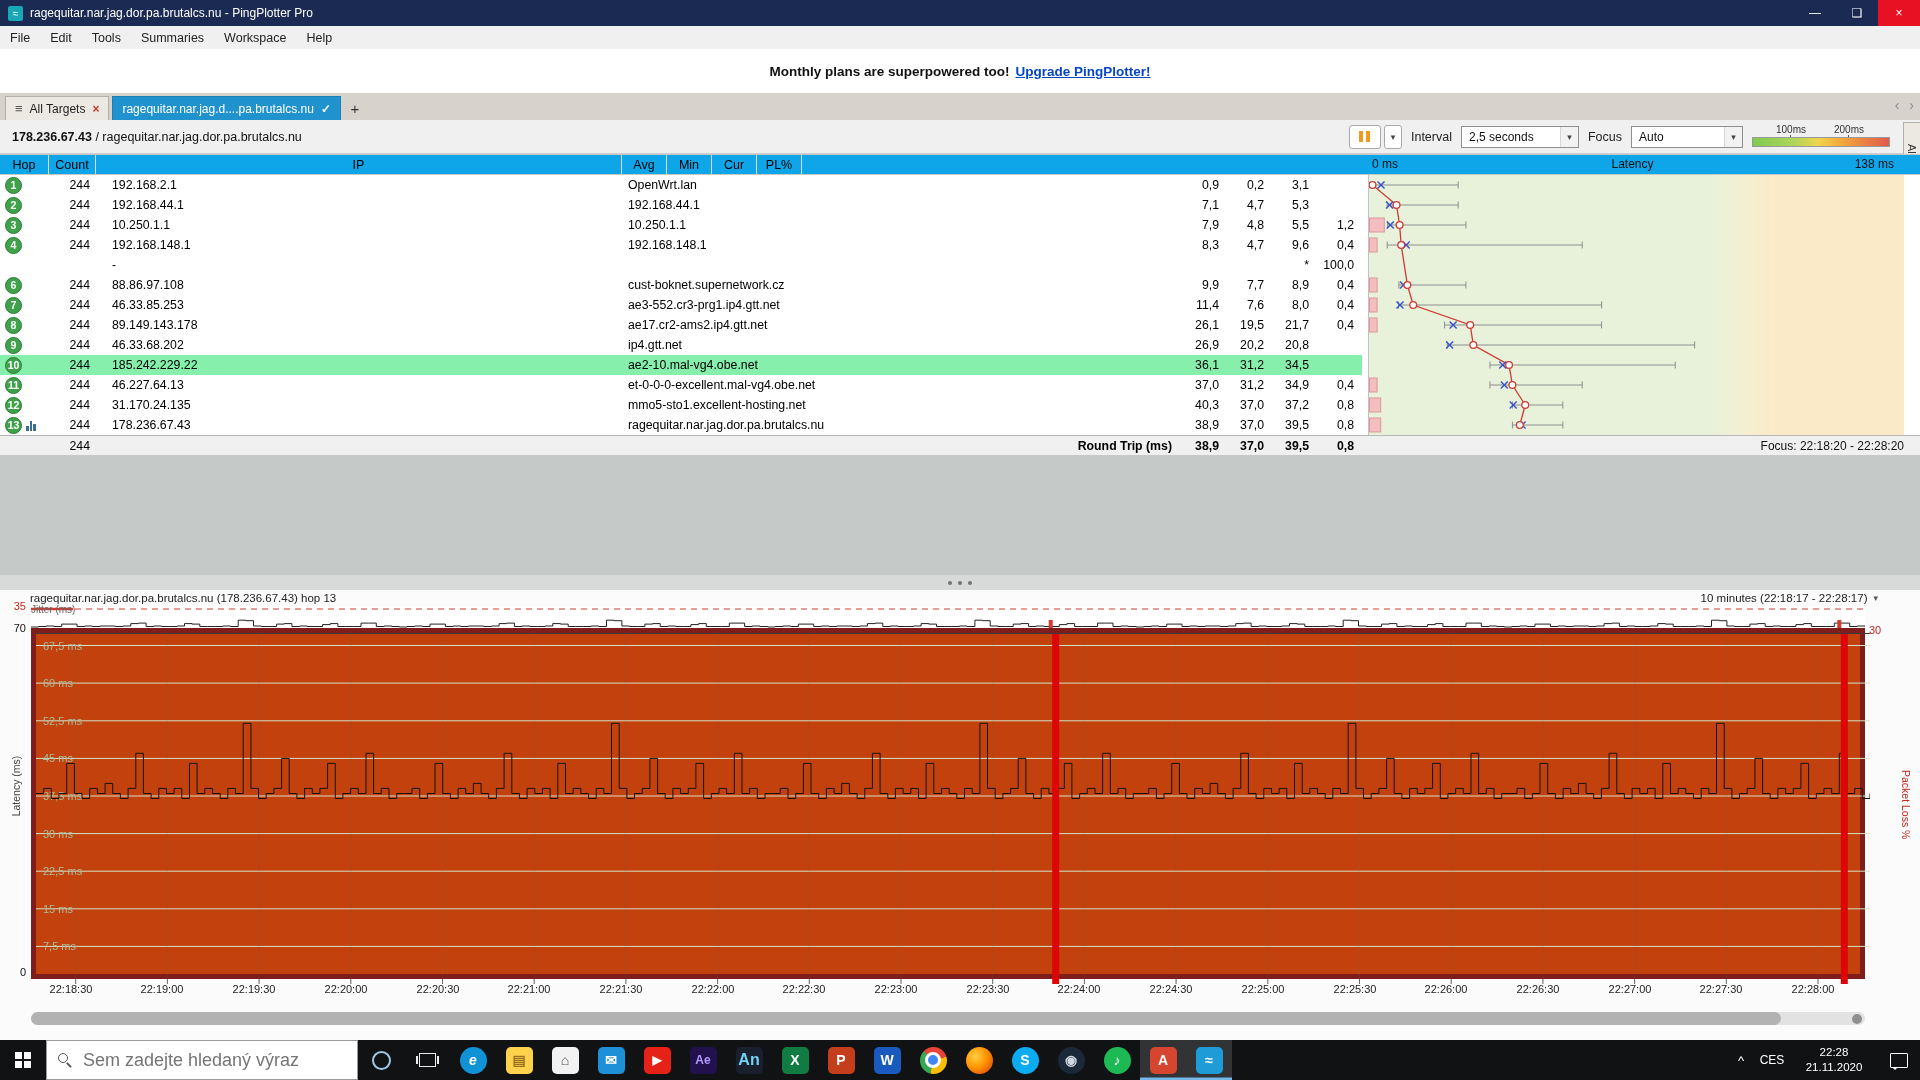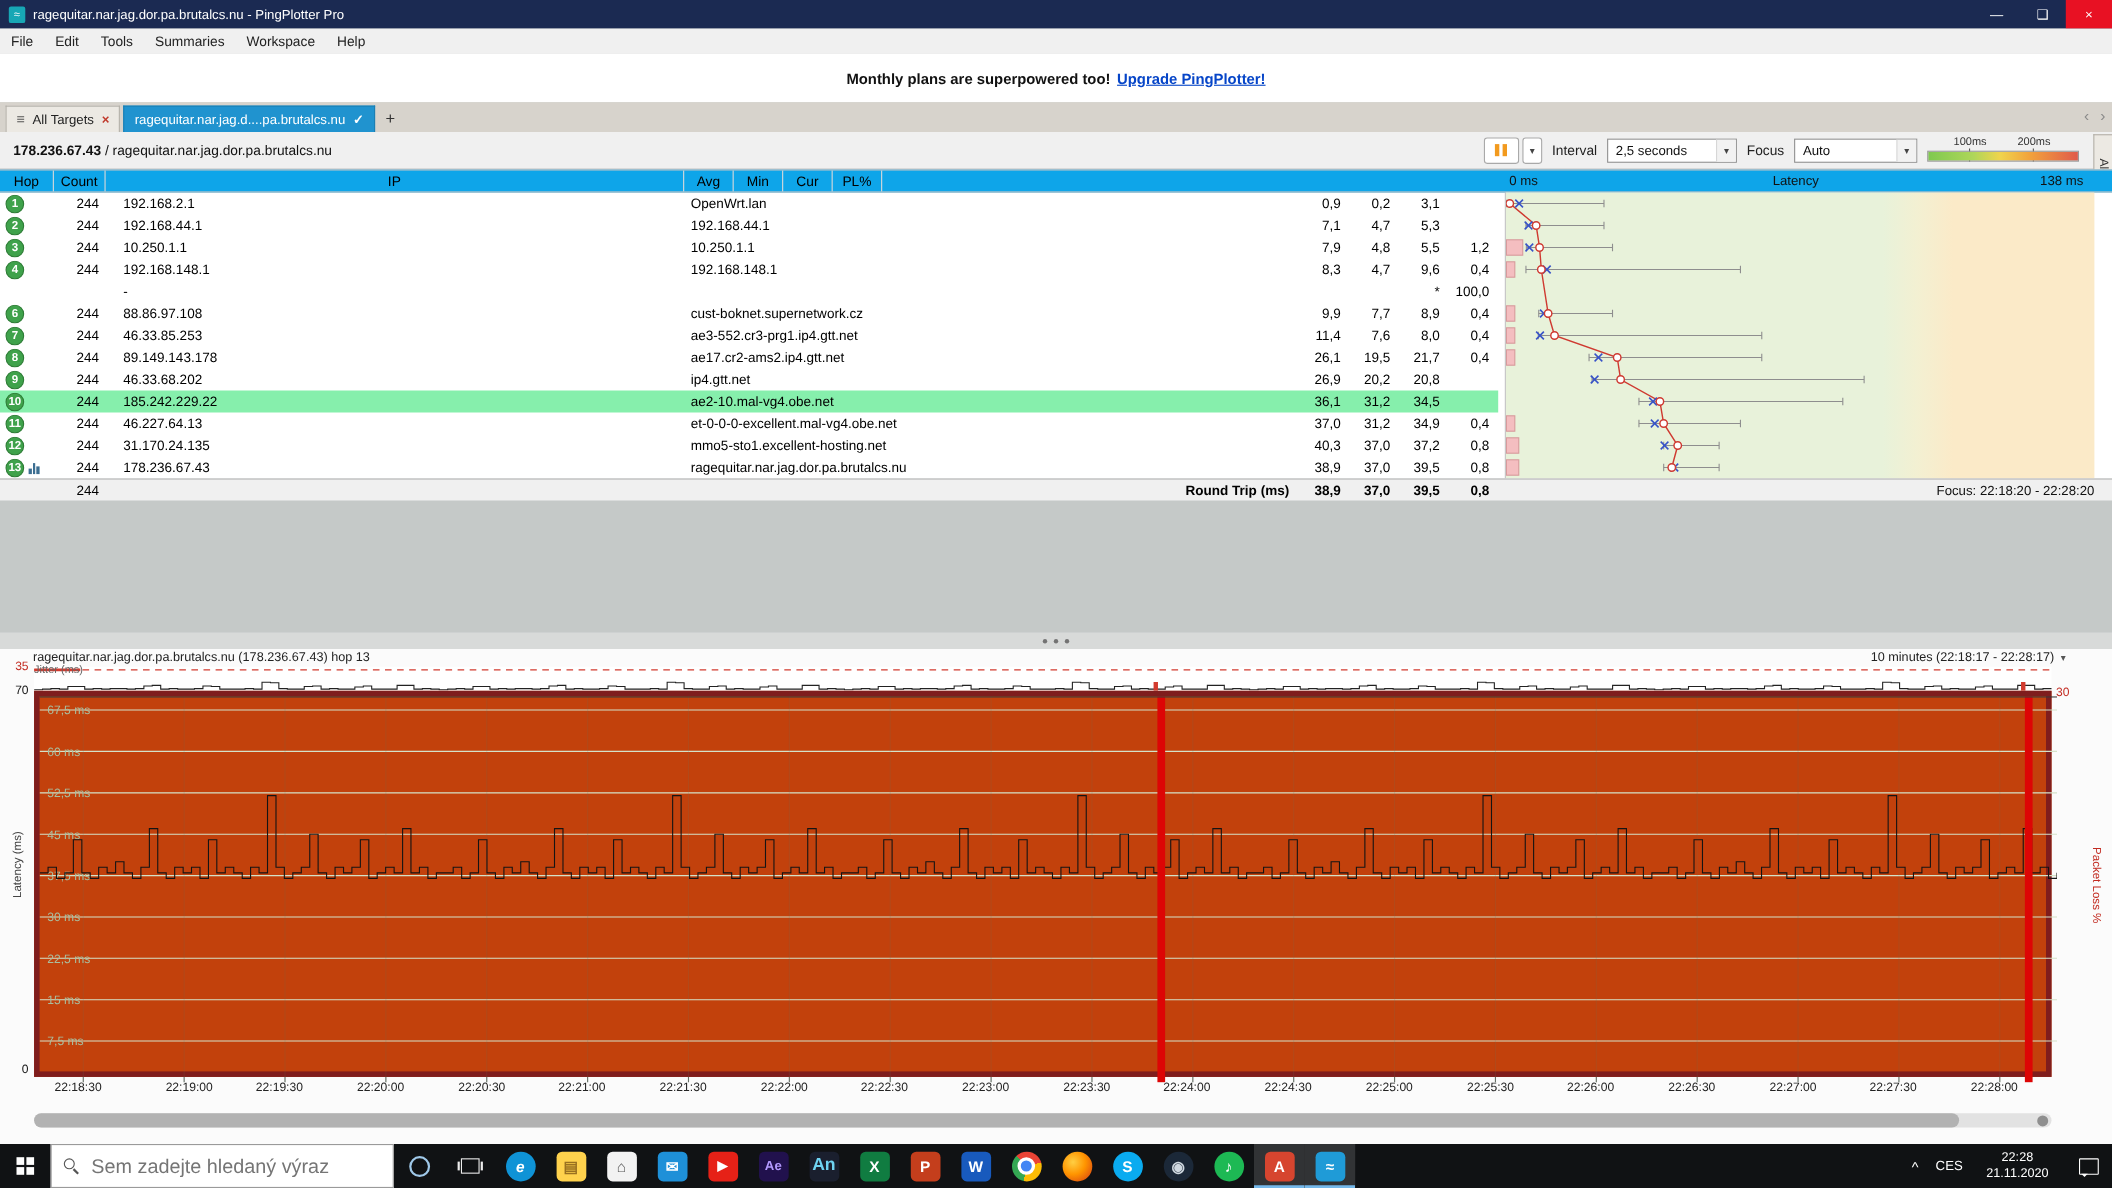"22:19:00" span { left: 141px -> 131px }
